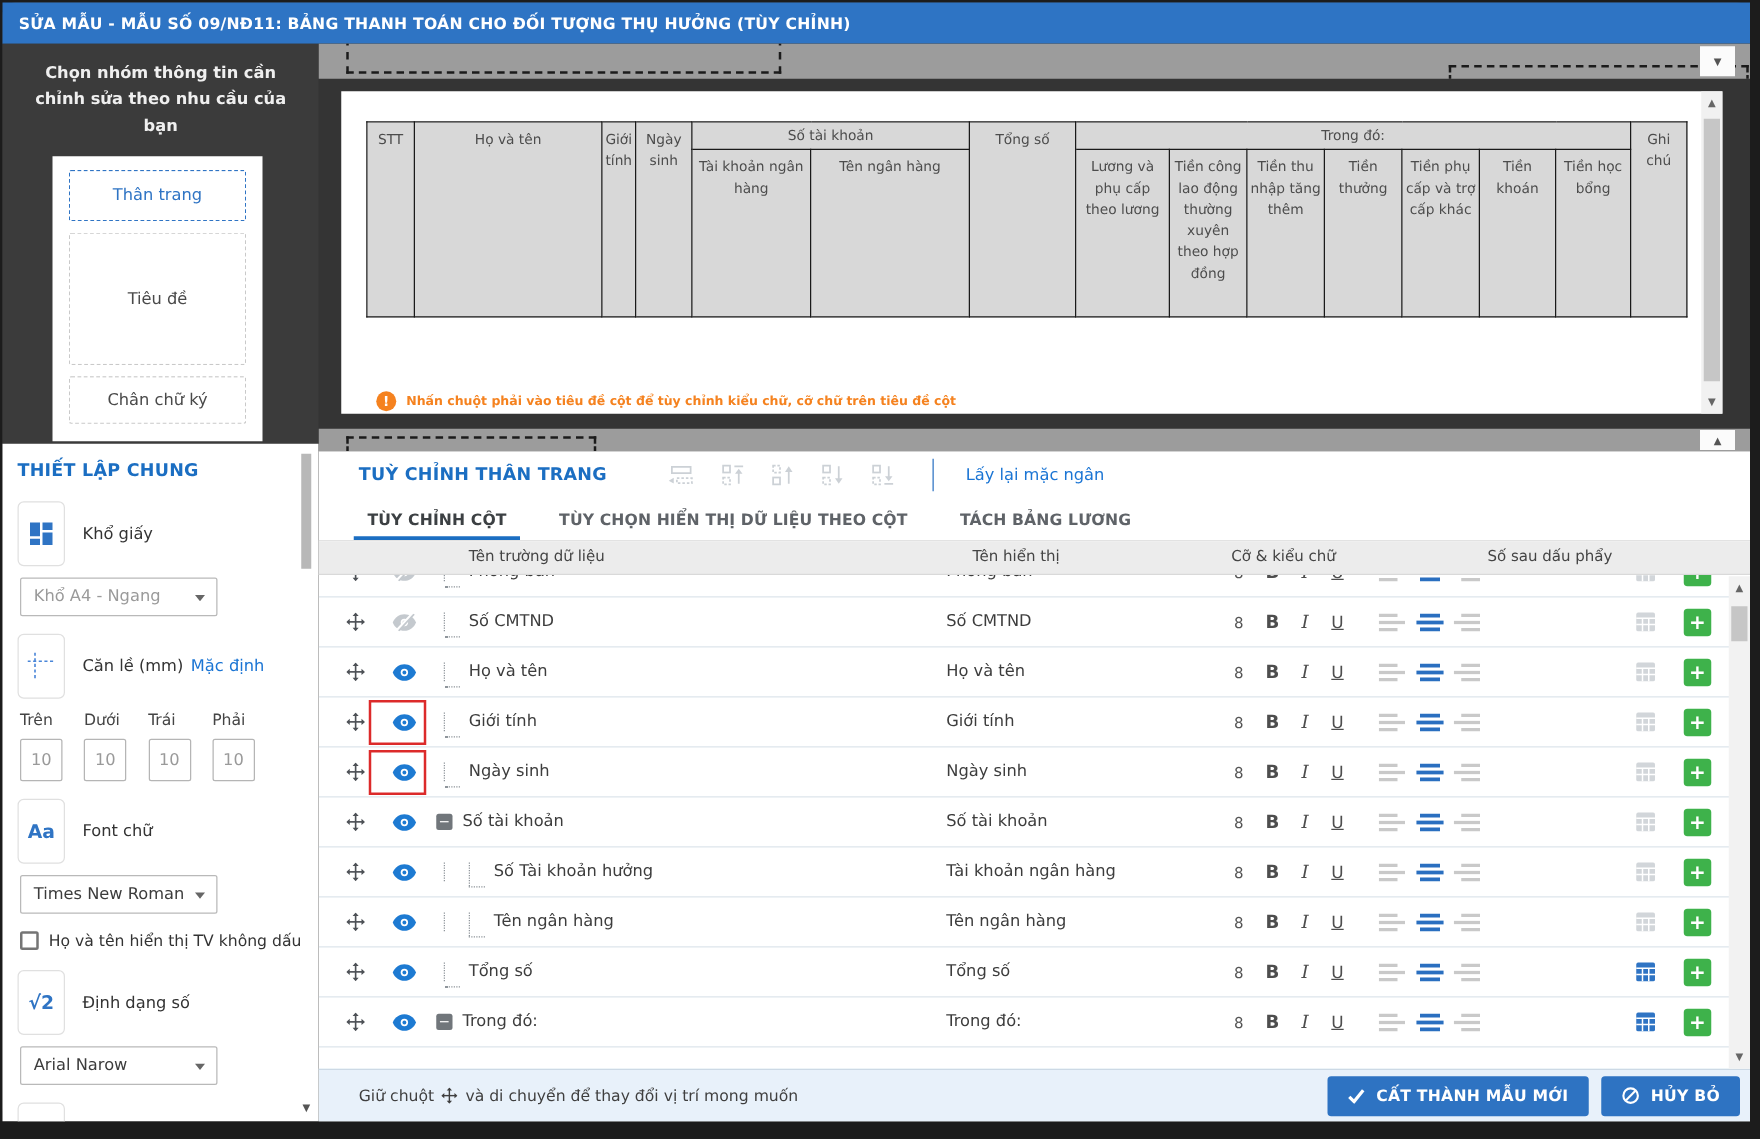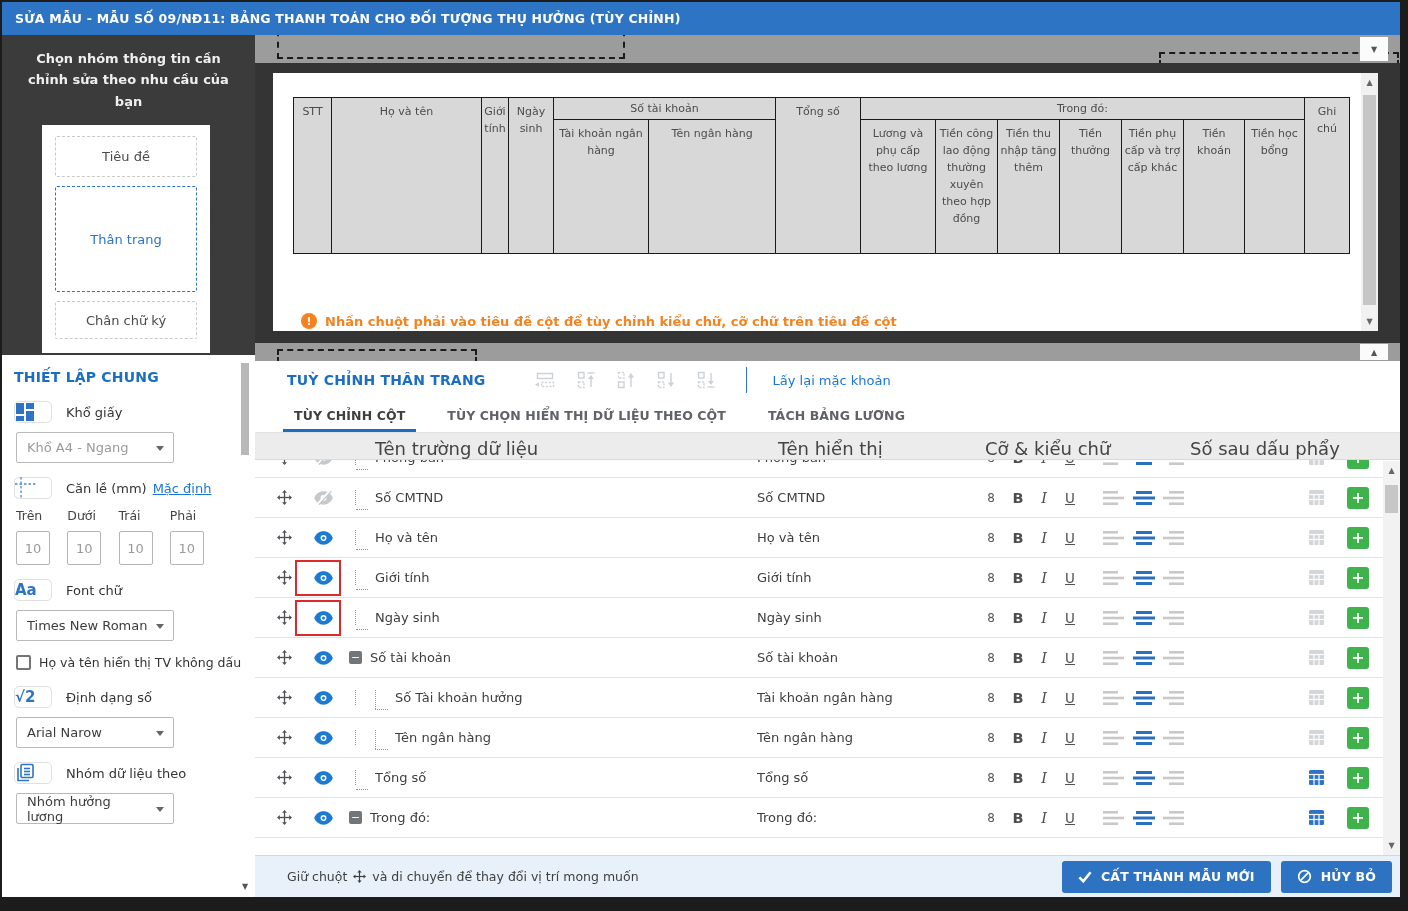"Tiêu đề" div.chooser-item { order: before "Thân trang" -> after "Thân trang" }
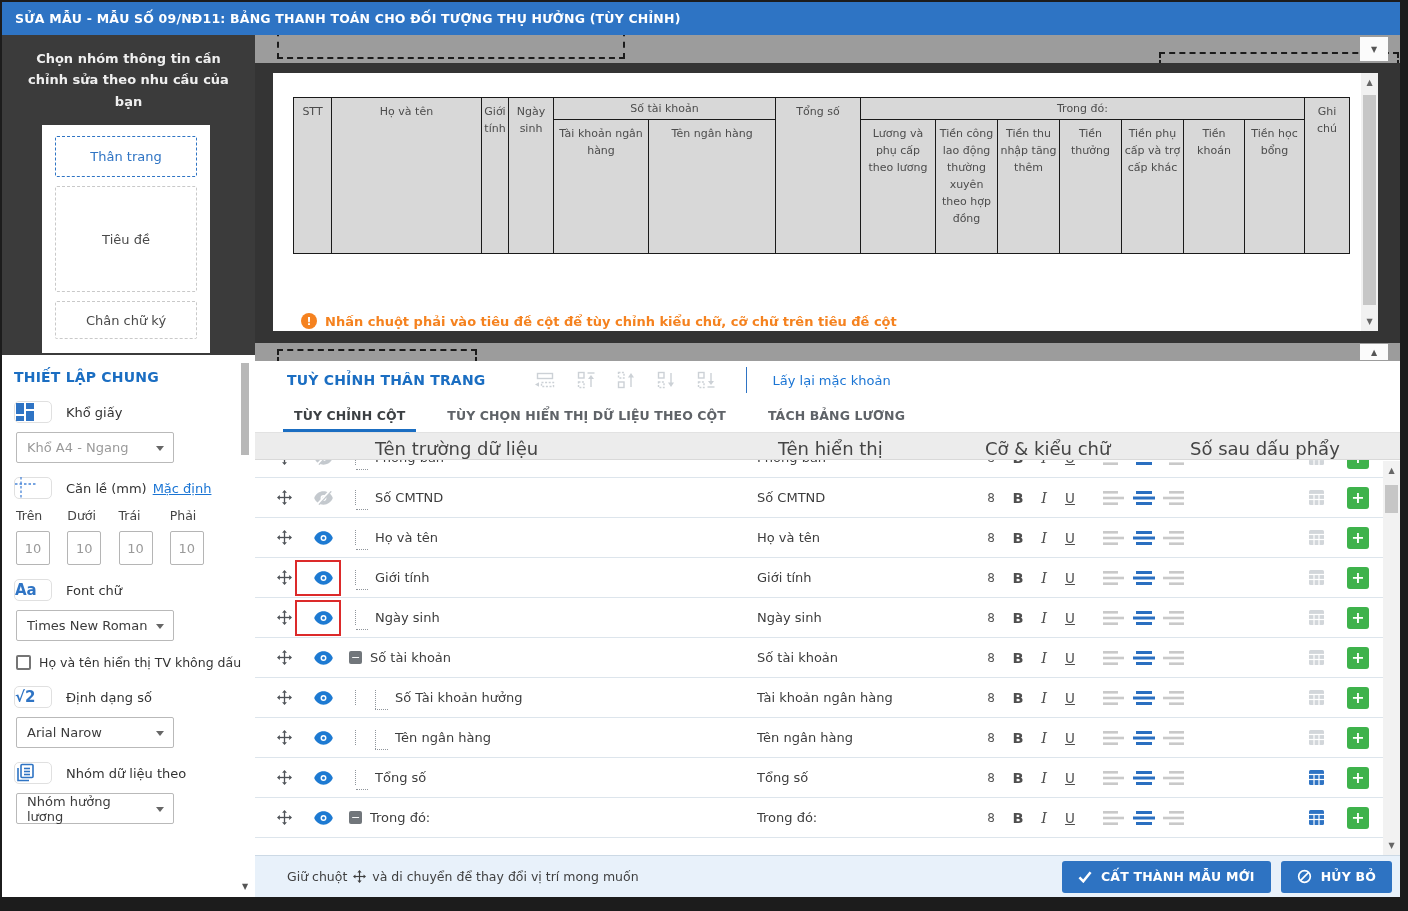"Nhấn chuột phải vào tiêu" .note-text { font-size: 13px -> 10px }
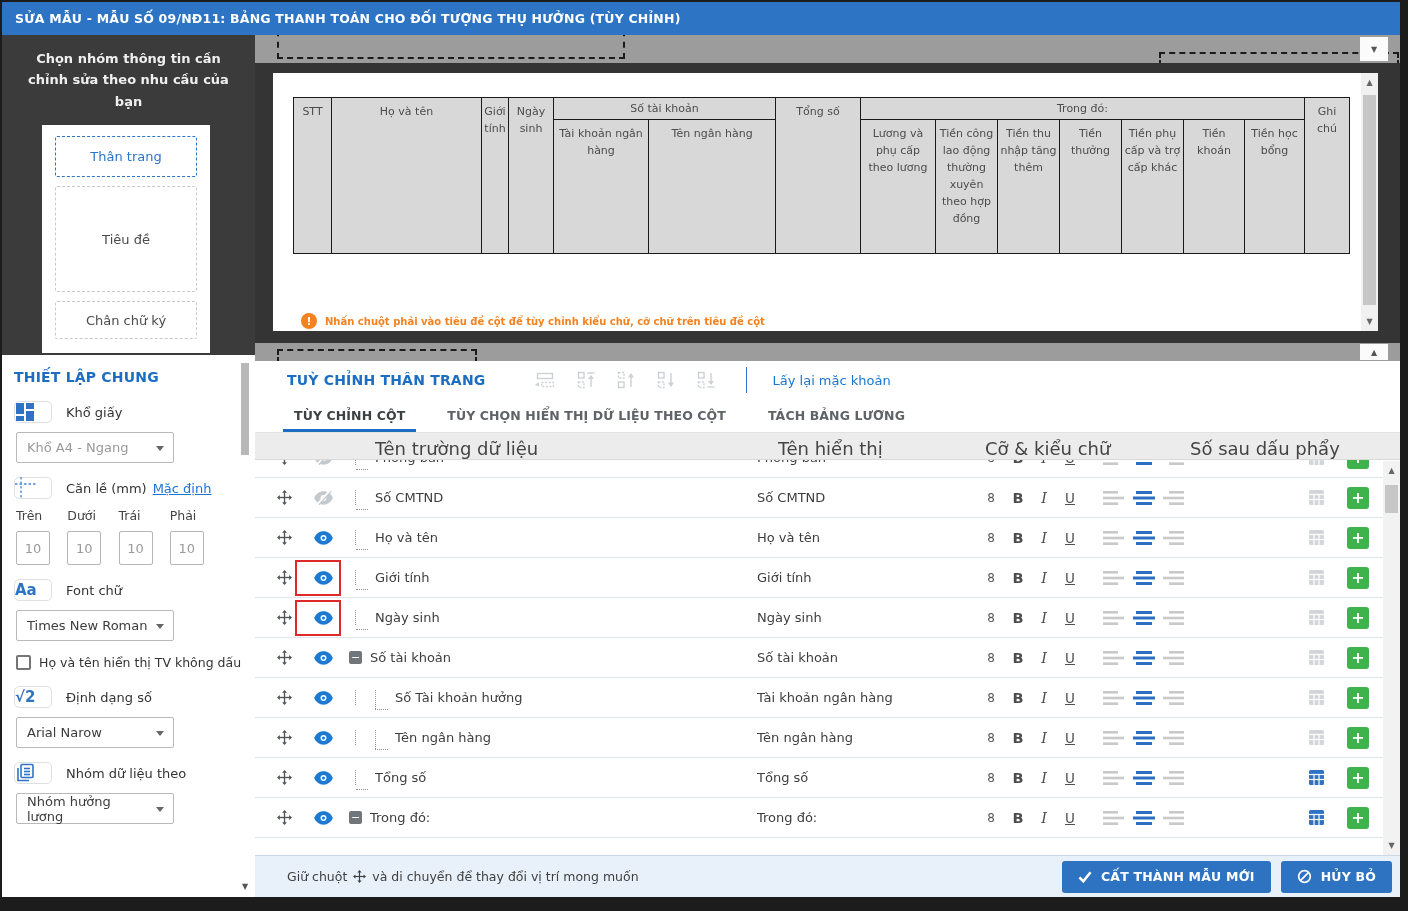"Lấy lại mặc khoản" span.reset-link { text: khoản -> ngân }
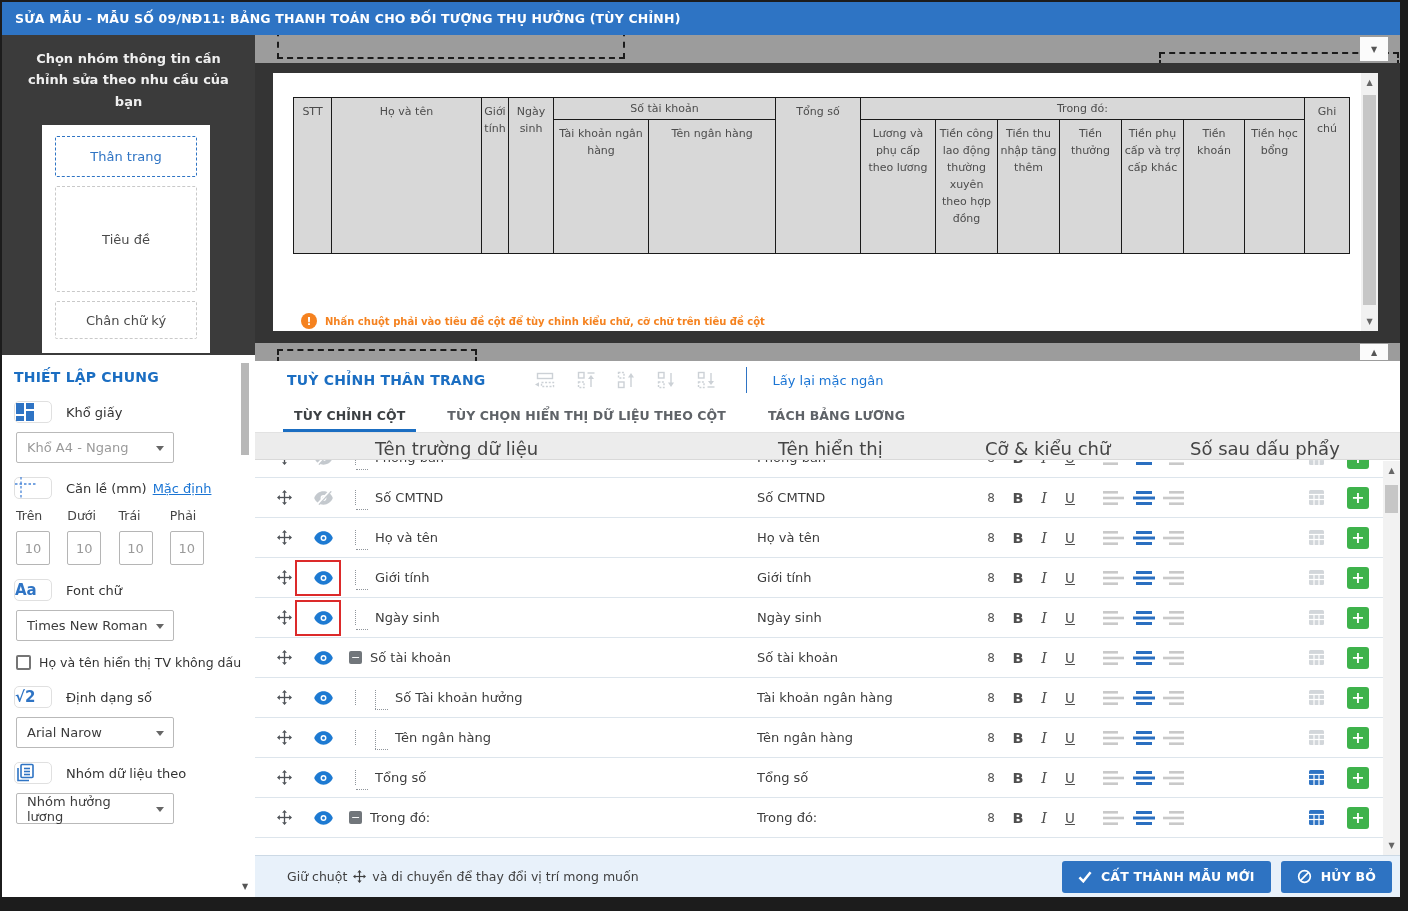"Tên trường dữ liệu" .grid-header { font-size: 18px -> 12px }
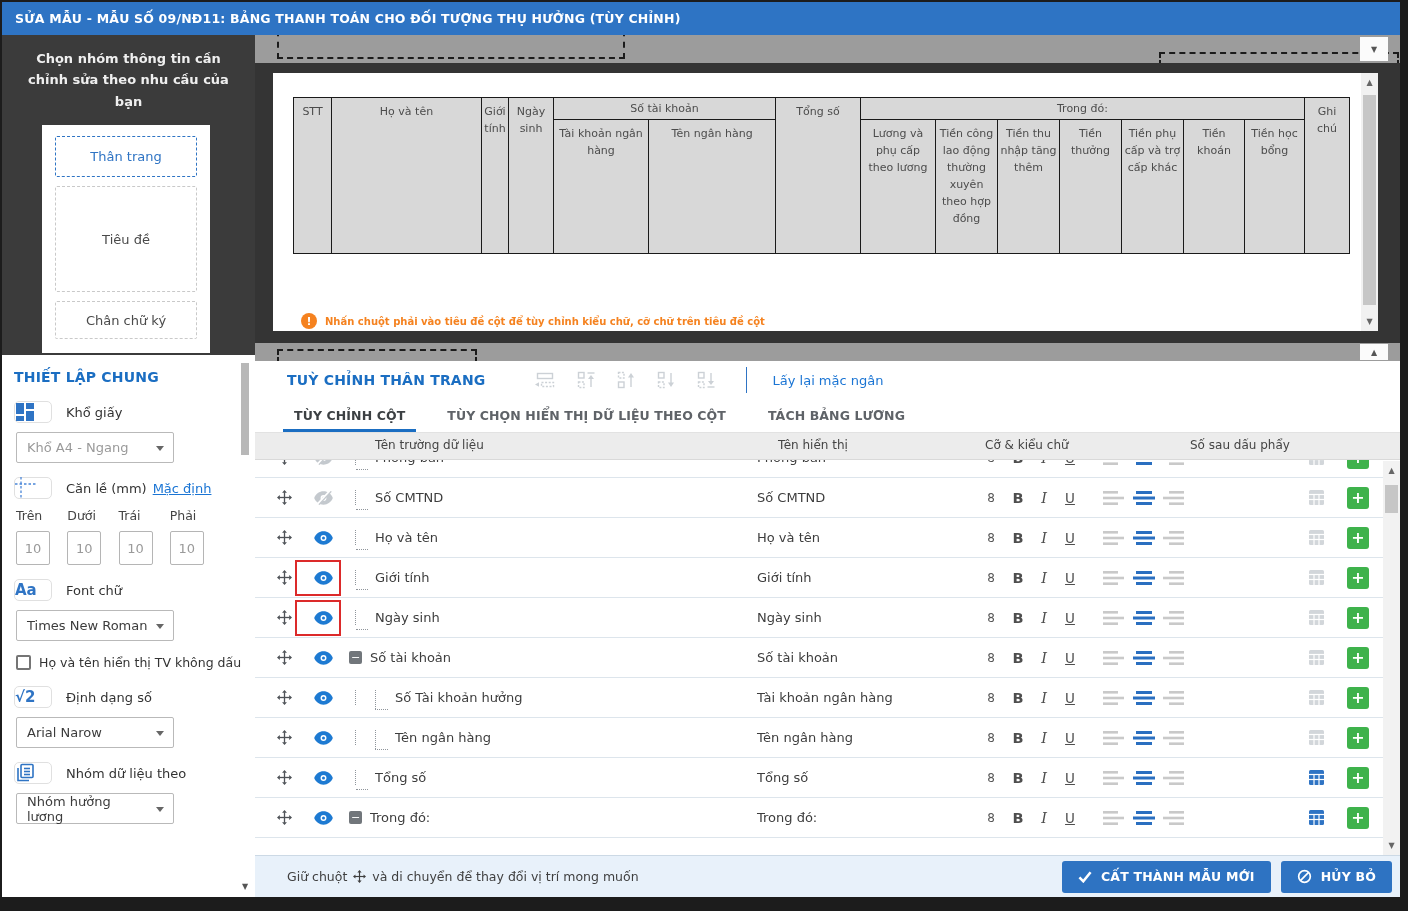"Mặc định" .link-blue { text-decoration: underline -> none }
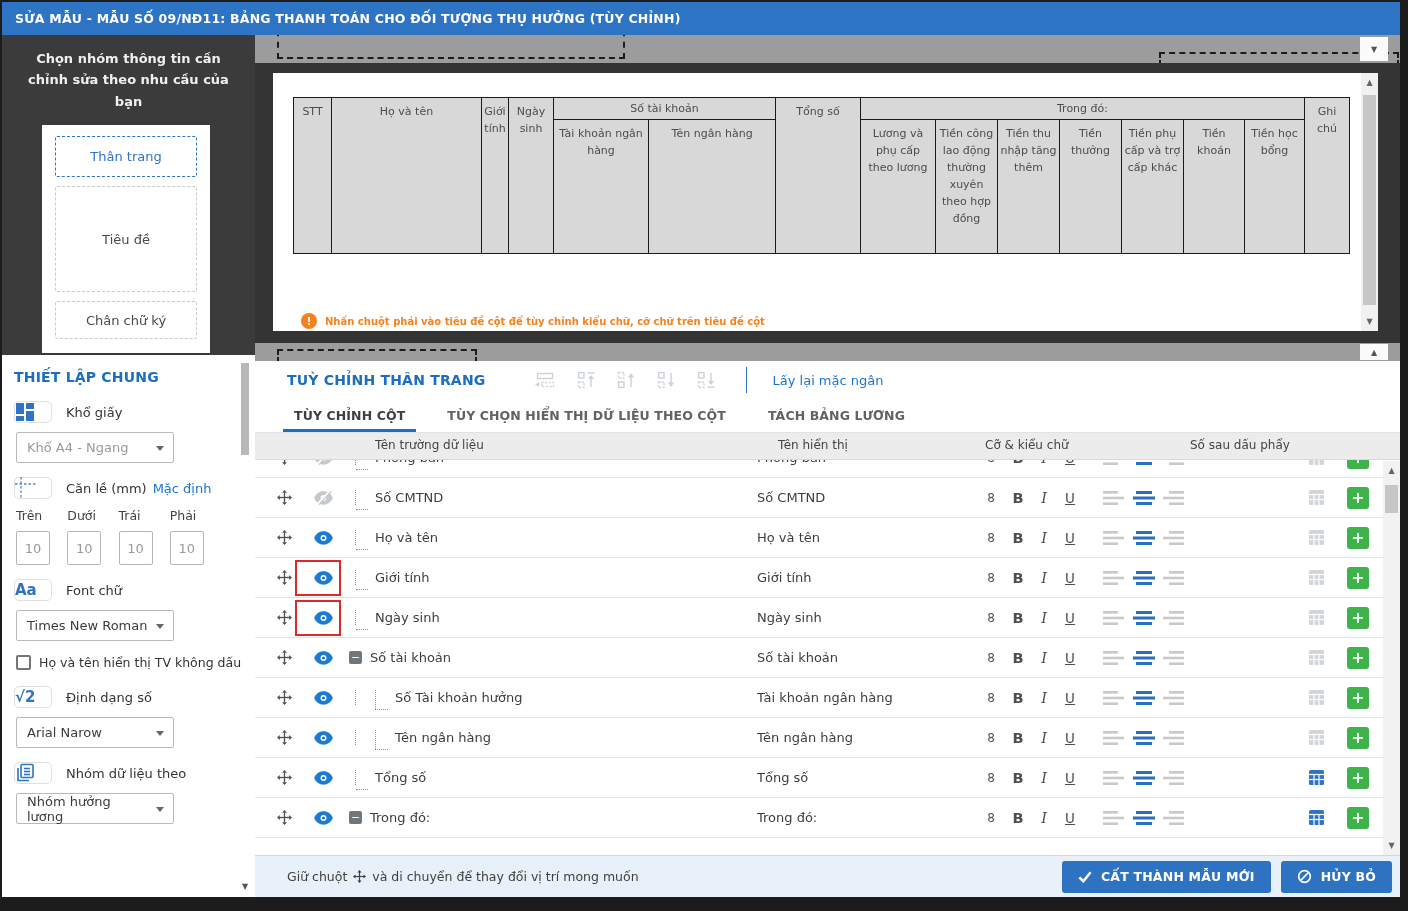"Aa" .icon-tile { height: 22px -> 52px; justify-content: flex-start -> center }
